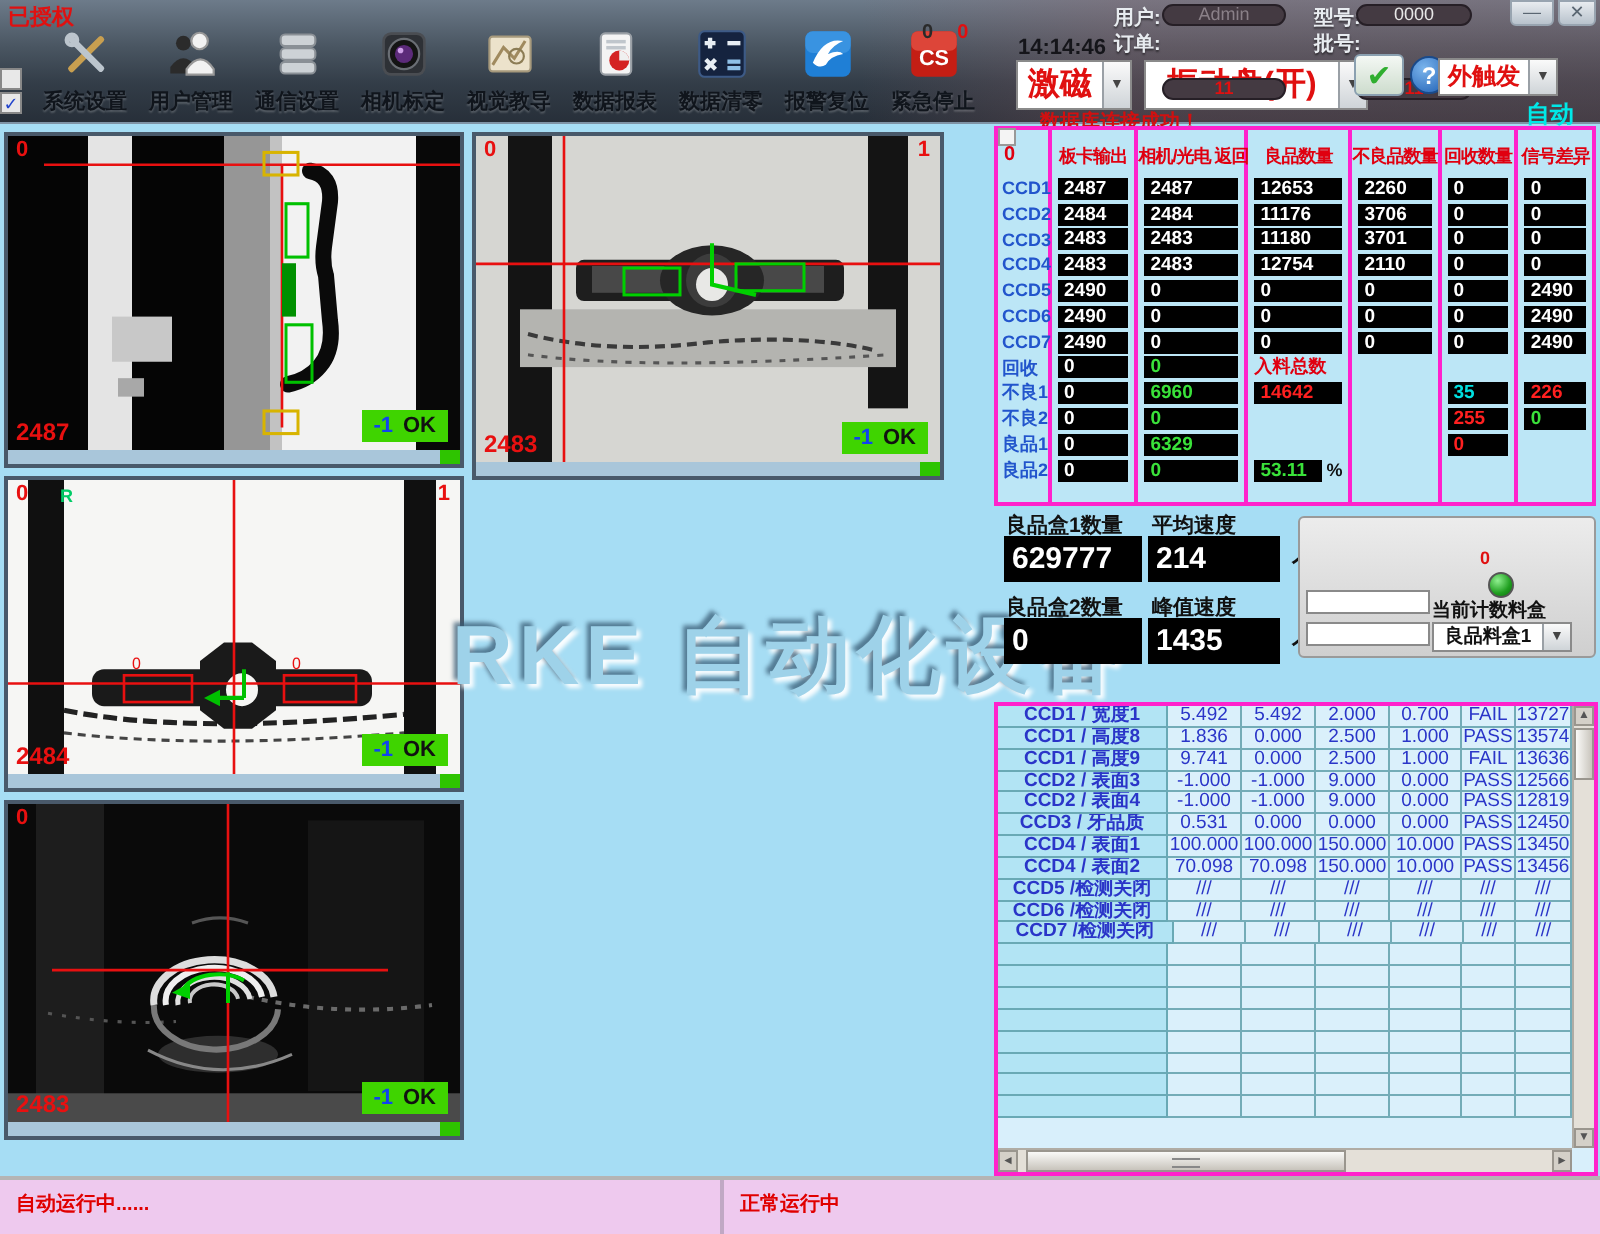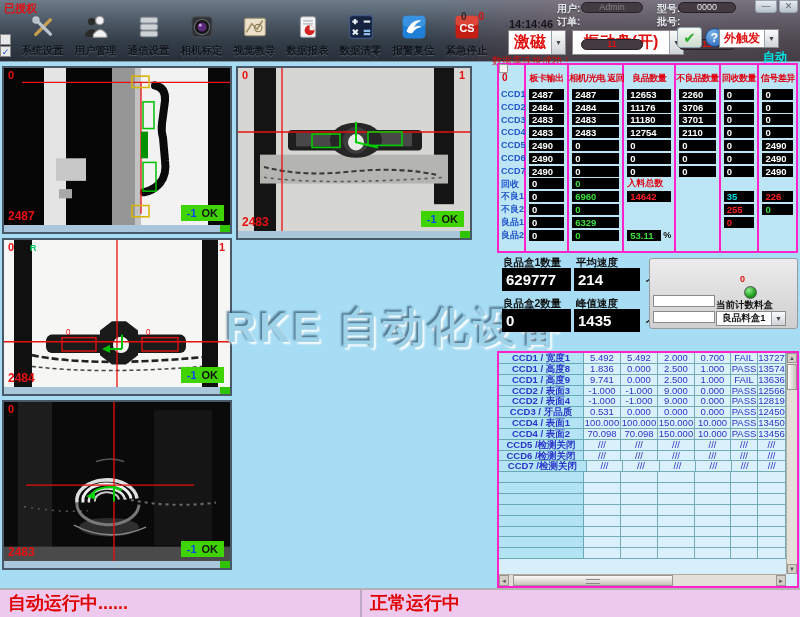"数据库连接成功！" .db-msg { font-weight: normal -> bold; left: 492px -> 520px }
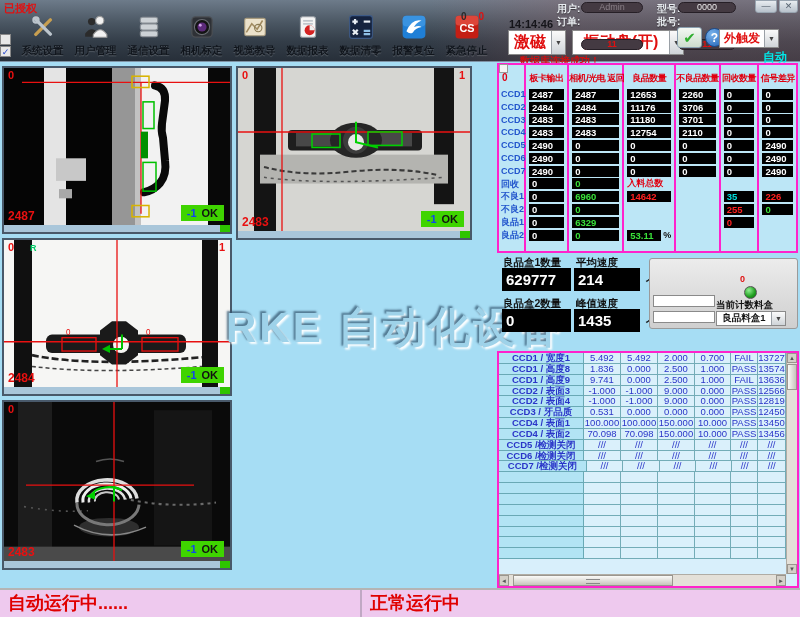"自动运行中......" .sb-cell { font-size: 18px -> 10px }
